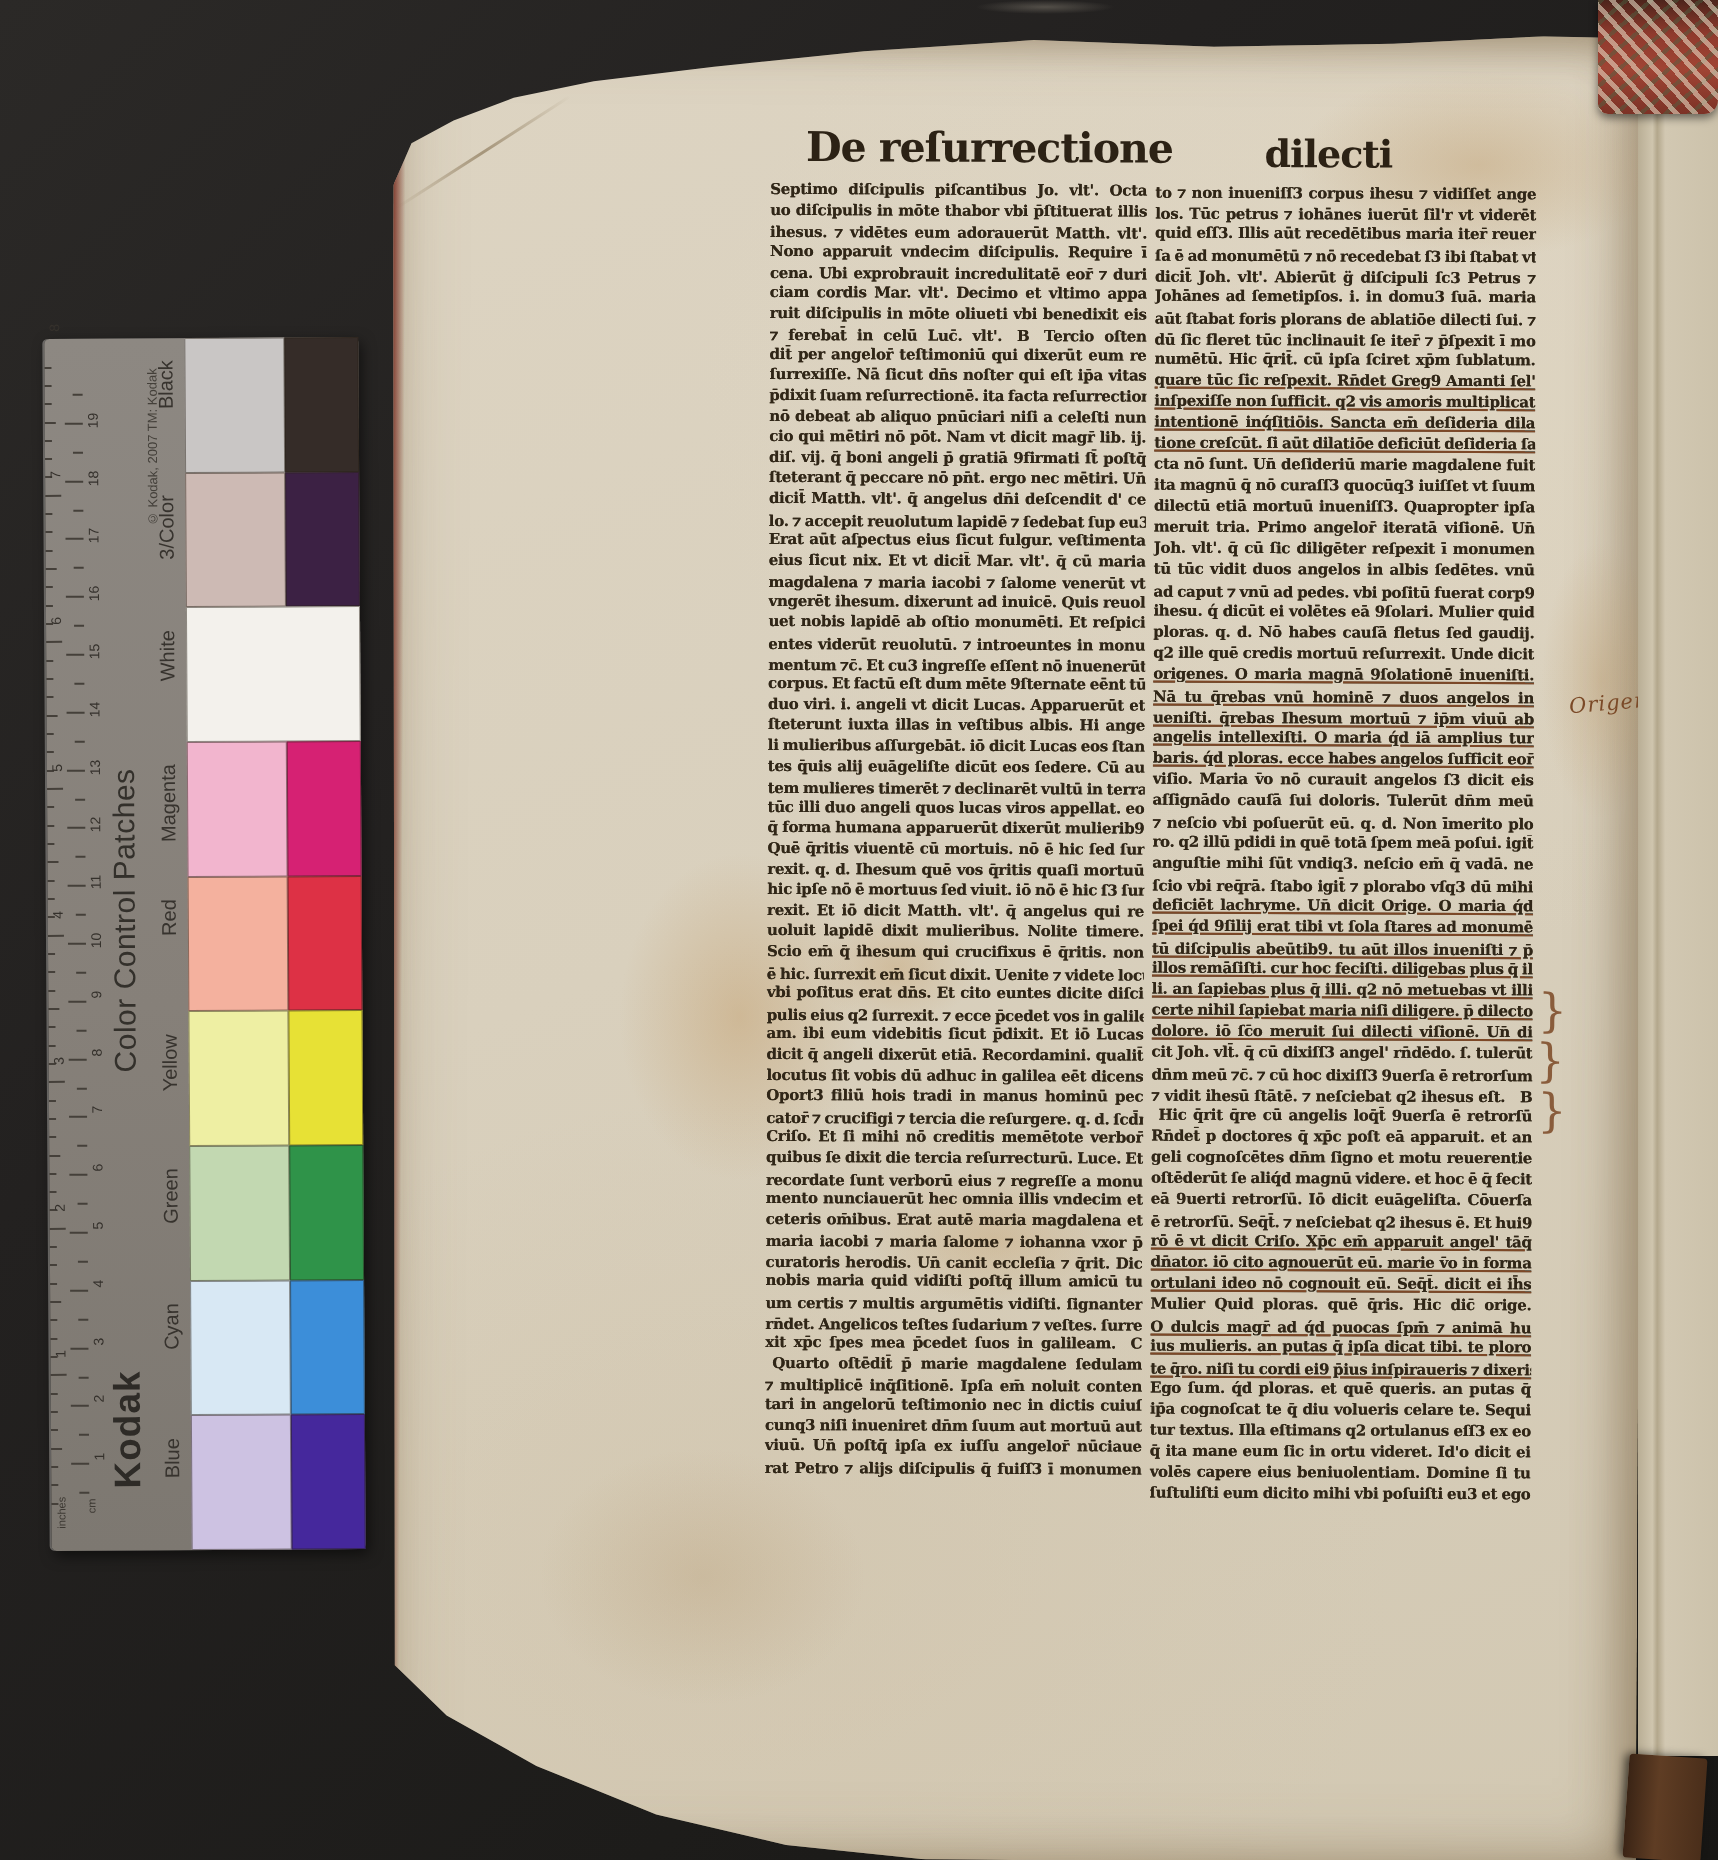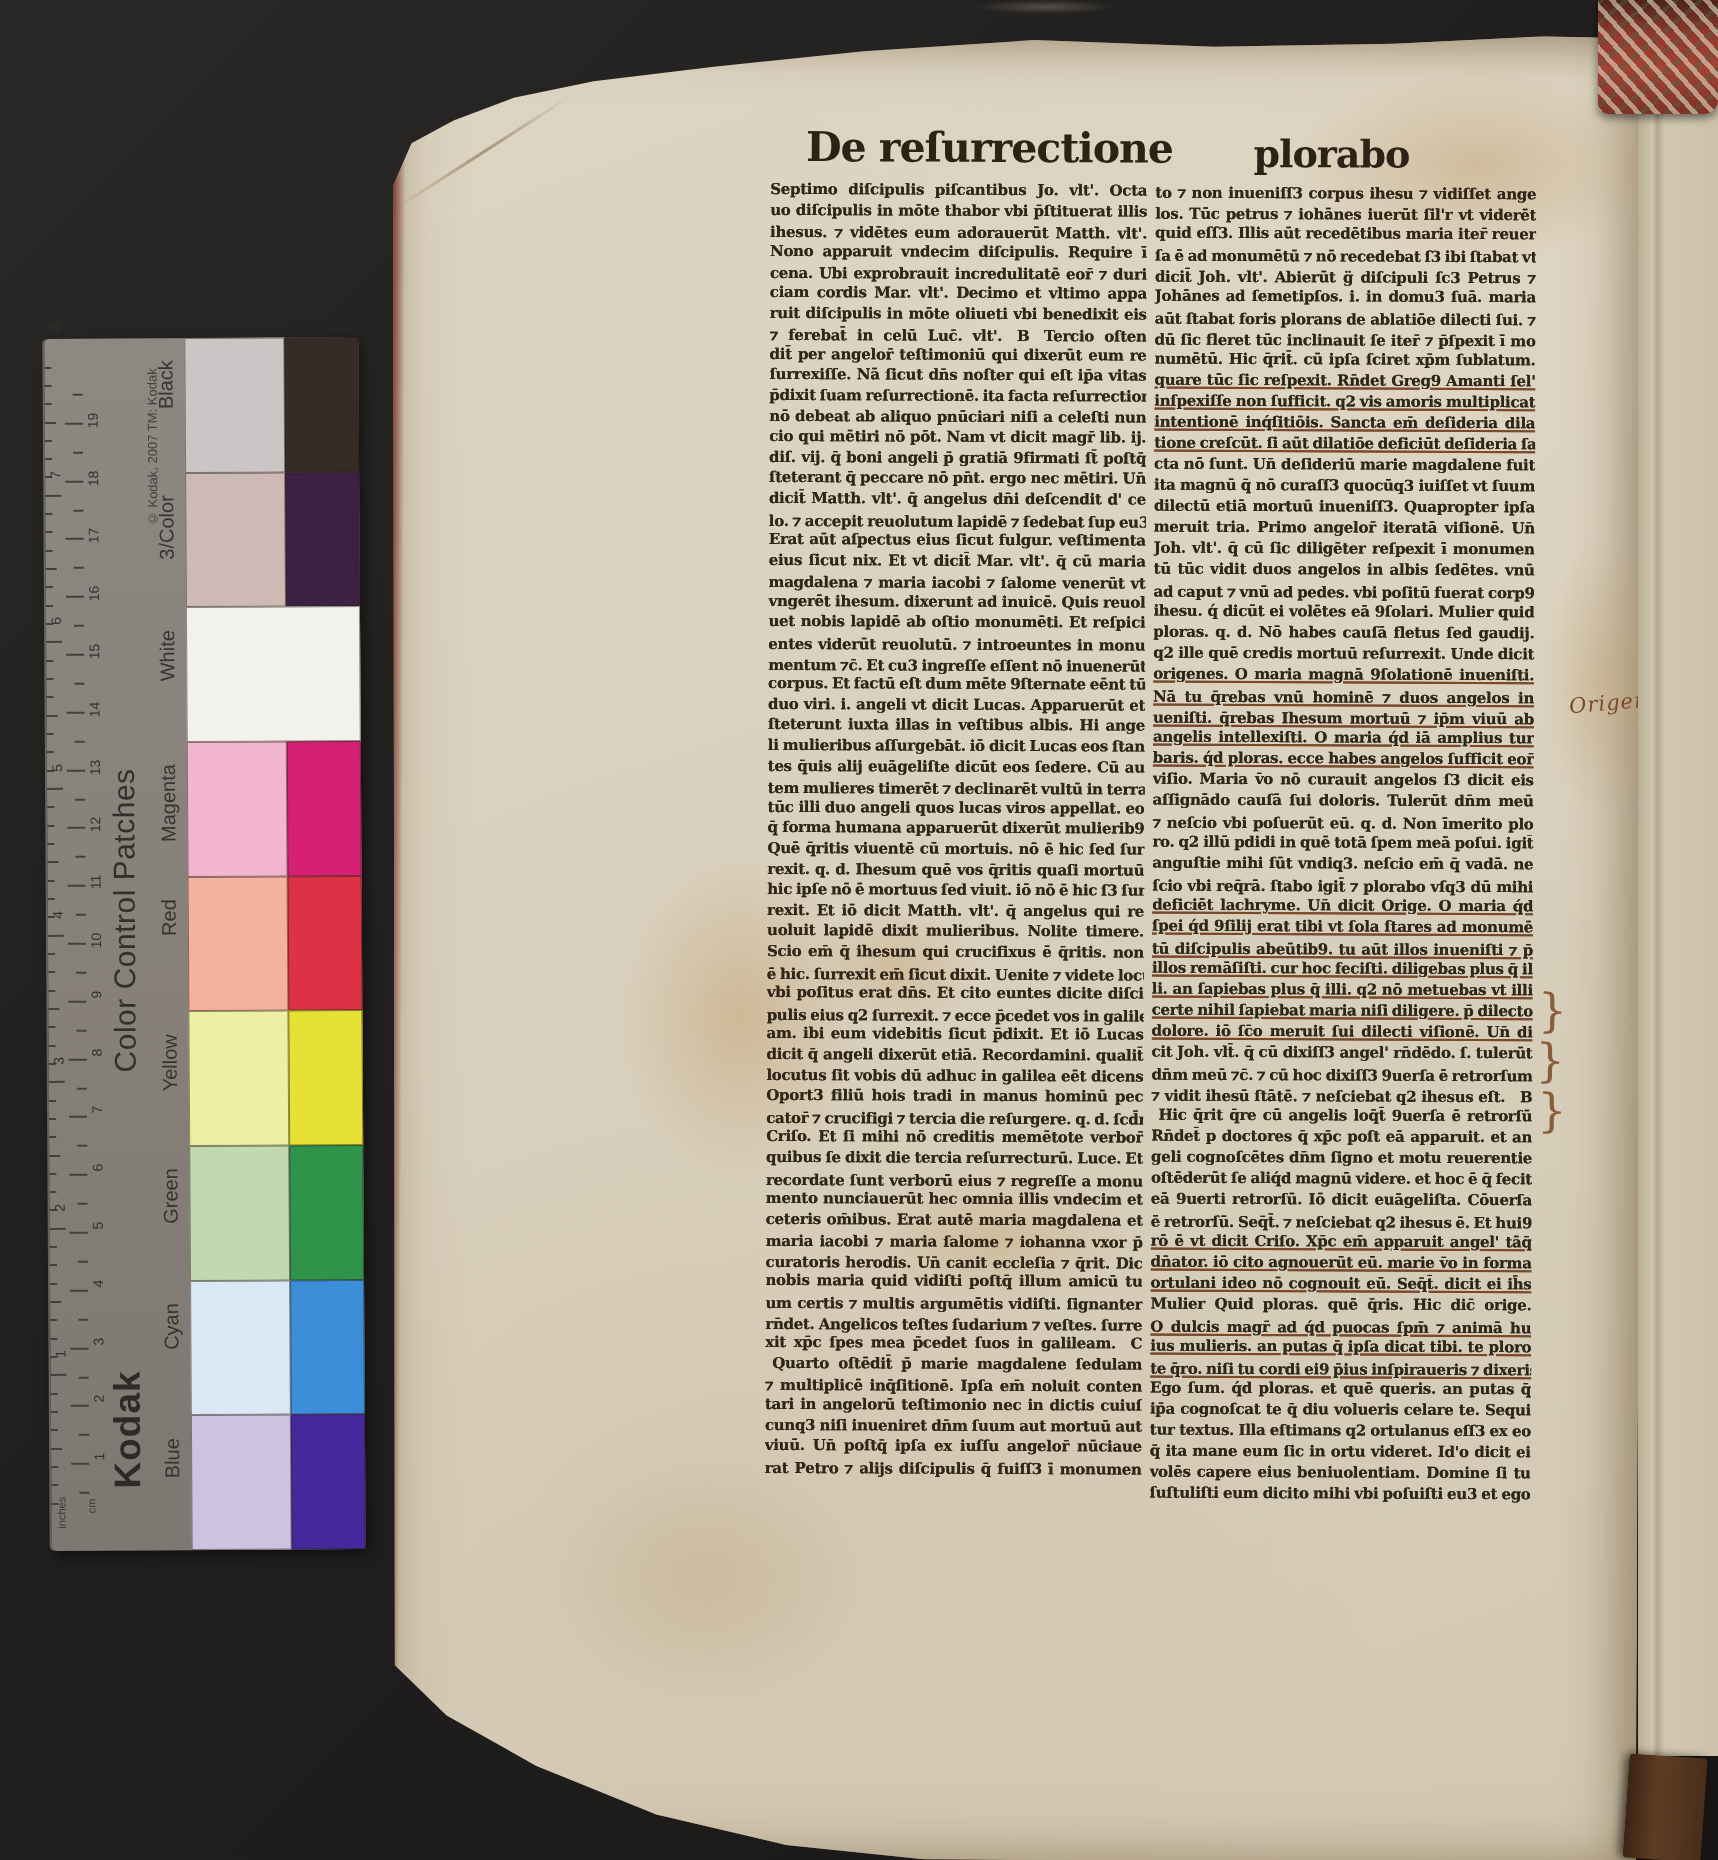"plorabo" div.heading { text: plorabo -> dilecti }
